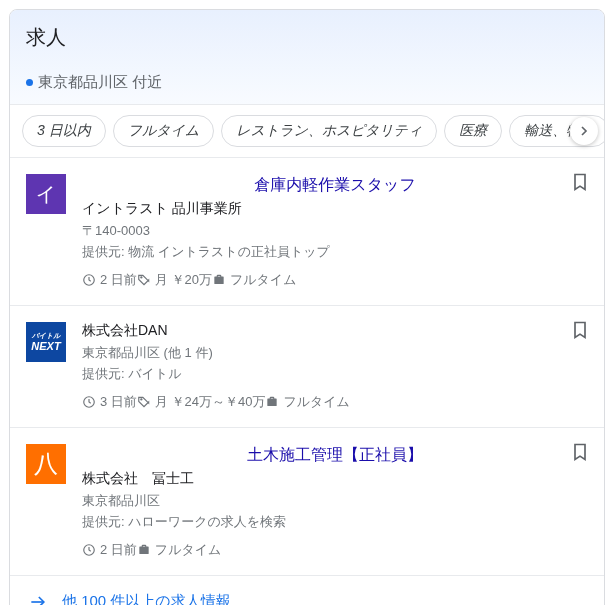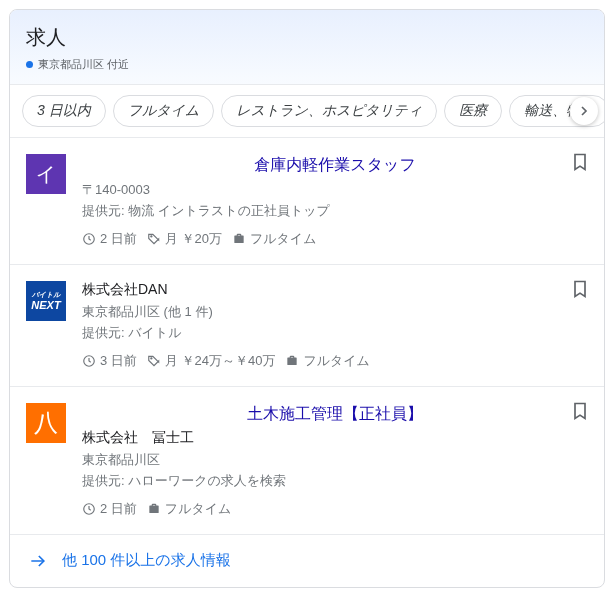"求人" .header-title { margin-bottom: 6px -> 22px }
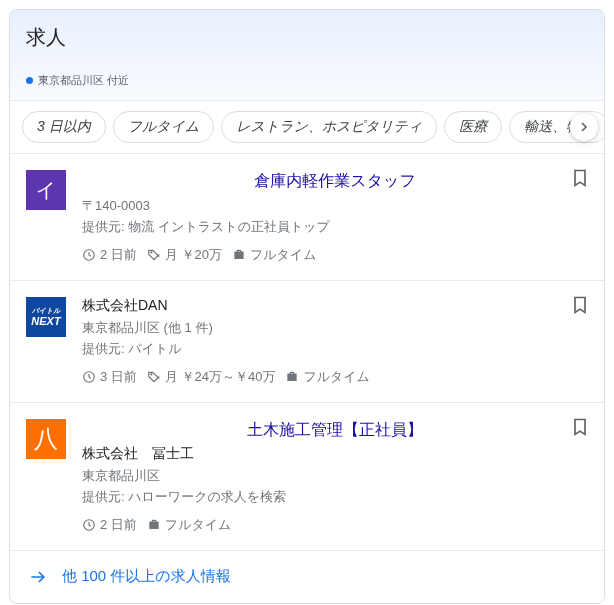"東京都品川区 付近" .header-loc { font-size: 11px -> 15px }
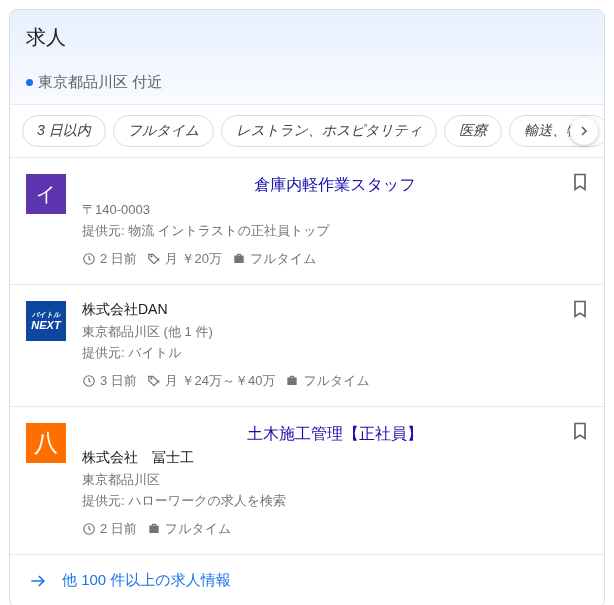"イントラスト 品川事業所" div.job-company { html: none -> <div>イントラスト 品川事業所</div> }
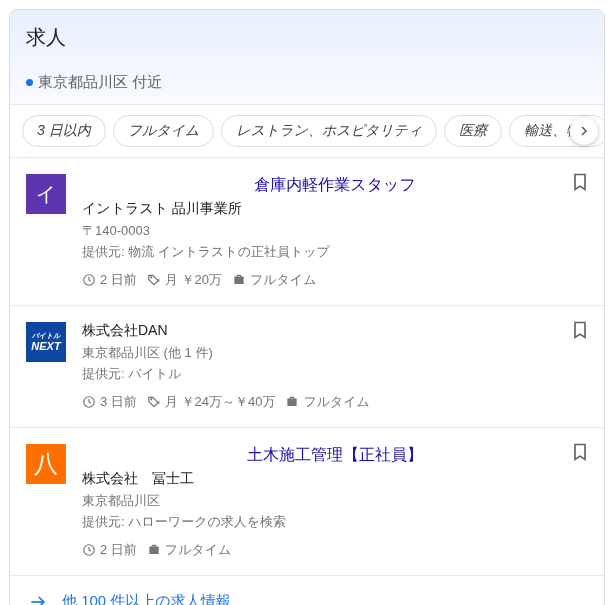"2 日前" .job-footer { gap: 10px -> 0 }
